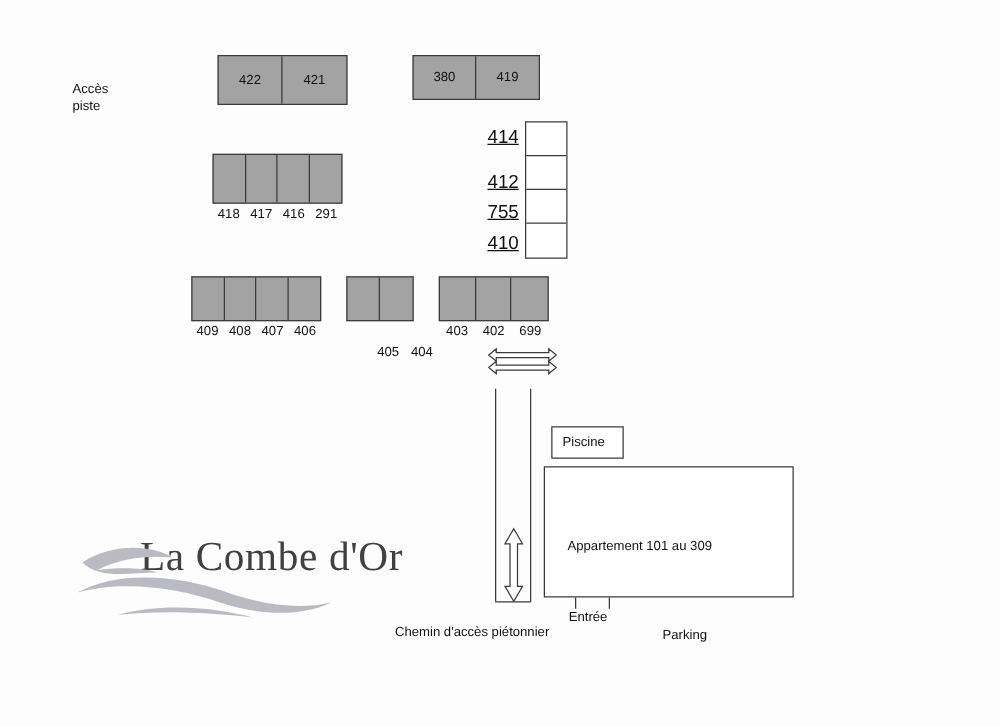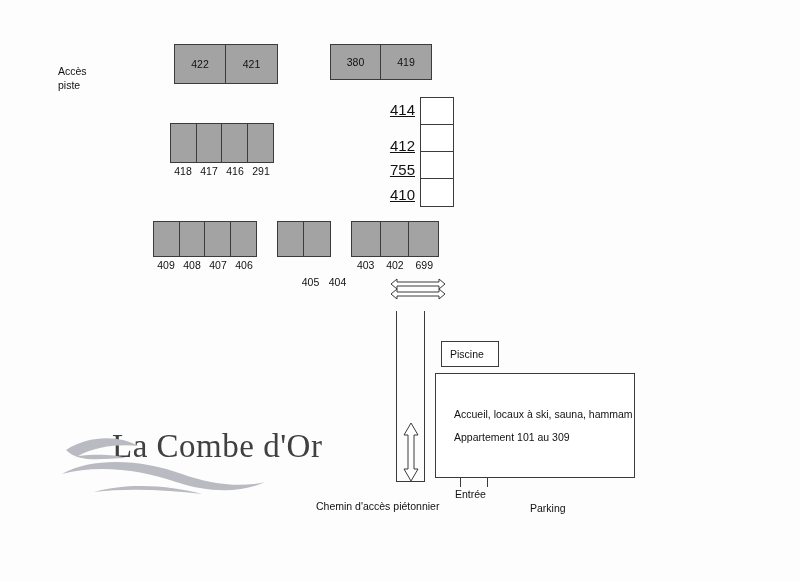"Accueil, locaux à ski, sauna," div.line { html: <div>Accueil, locaux à ski, sauna, hammam</div> -> none }
